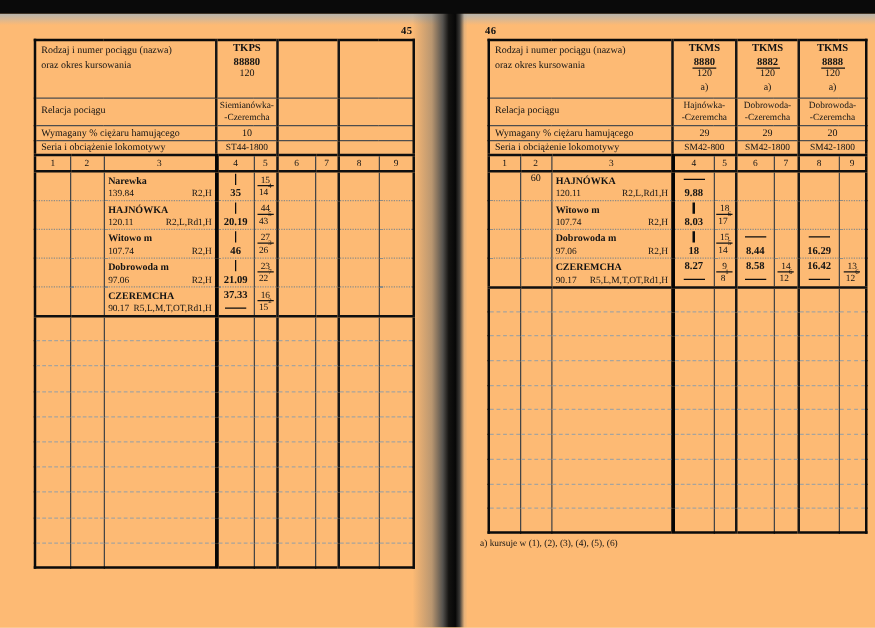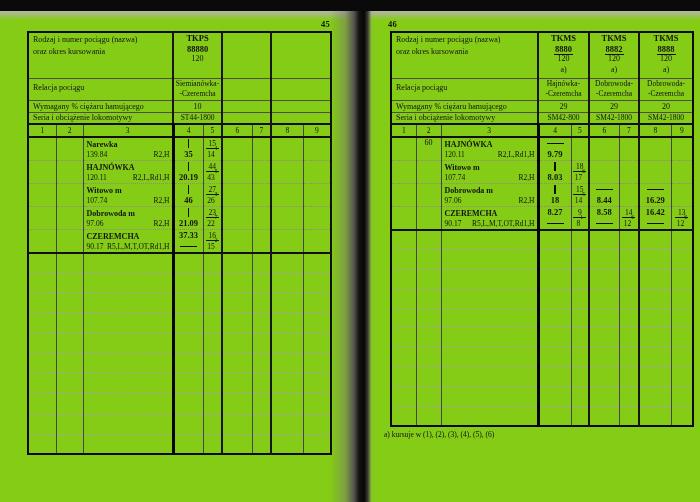"45" .stage { background: #84cc16 -> #fdba74 }
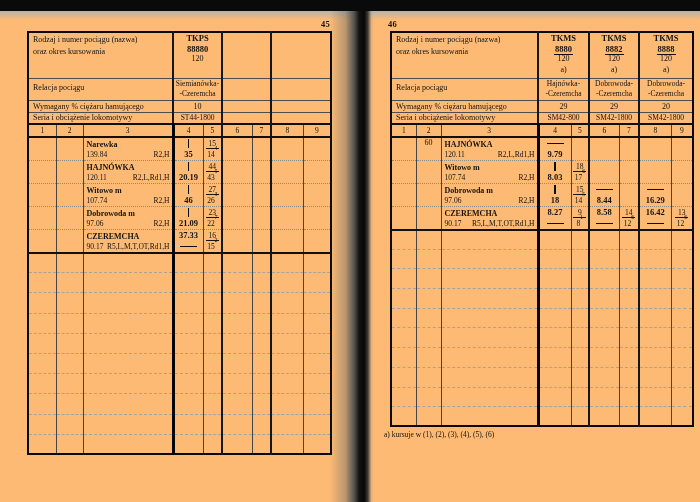"9.79" span { text: 9.79 -> 9.88 }
